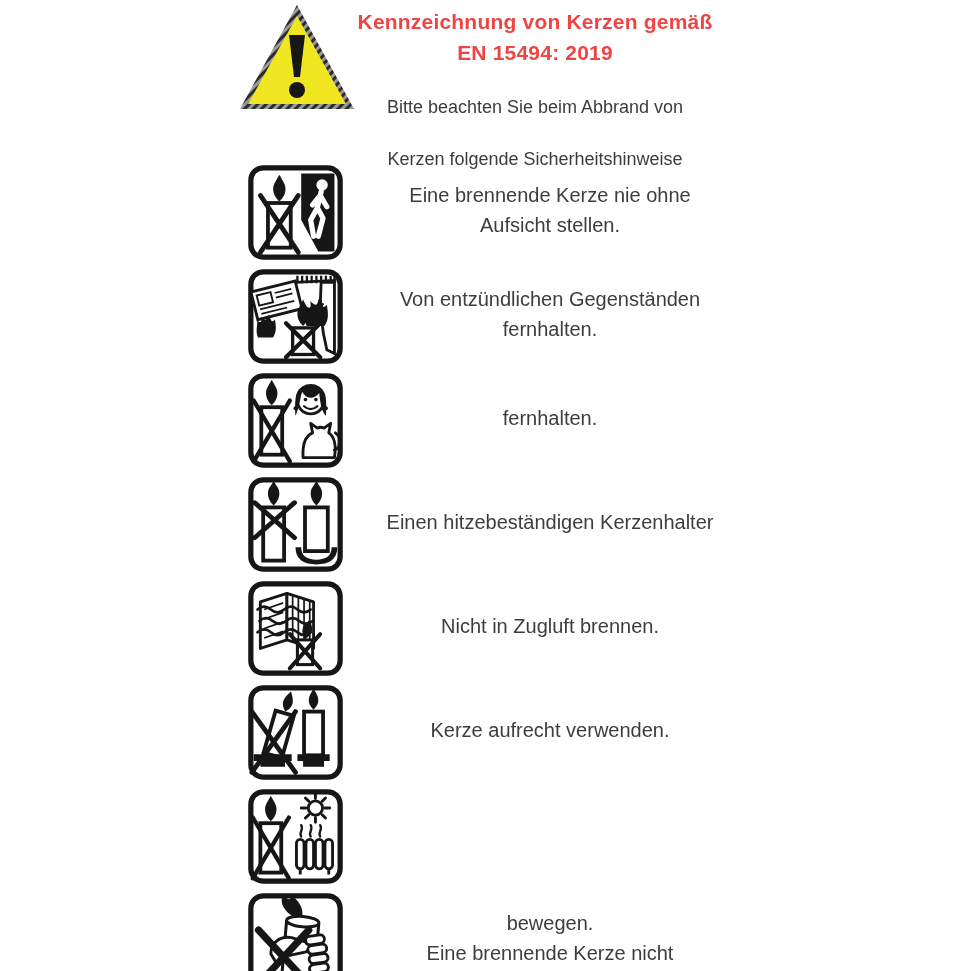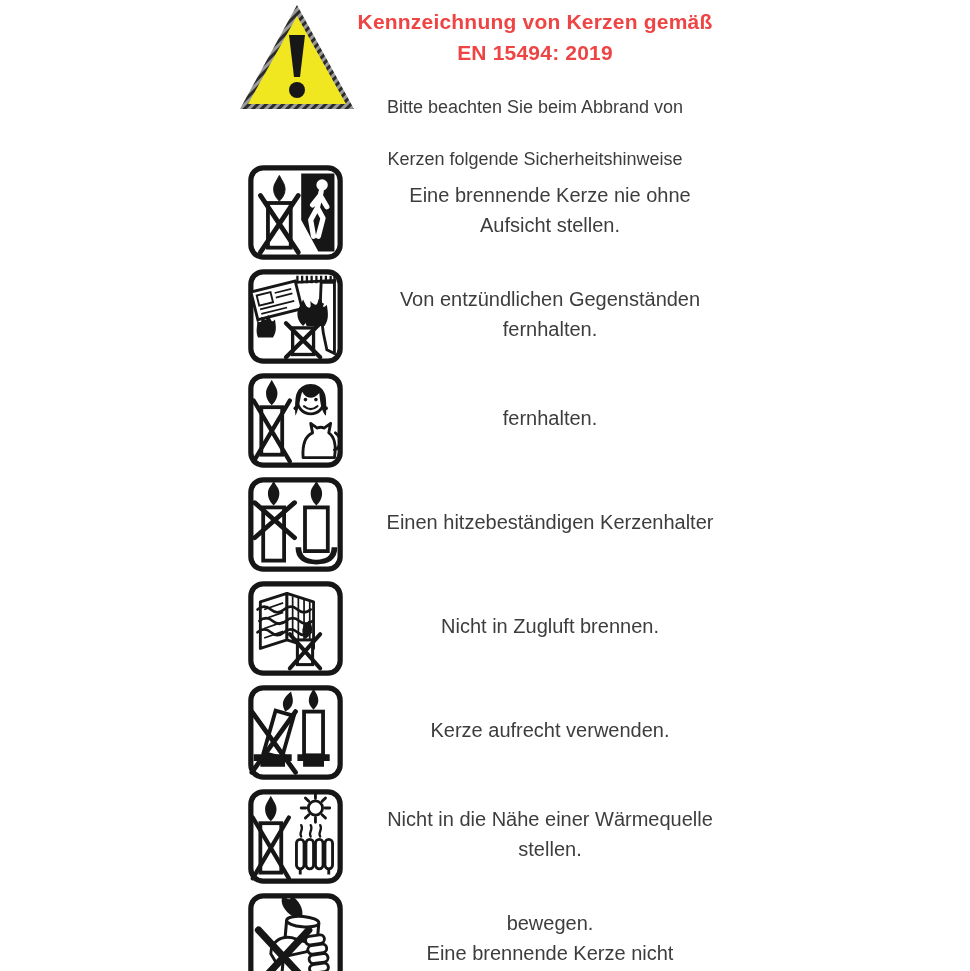"Nicht in die Nähe einer" div.row-text { html: <div> <div>Nicht in die Nähe einer Wärmequelle</div> <div>stellen.</div> </div> -> none }
